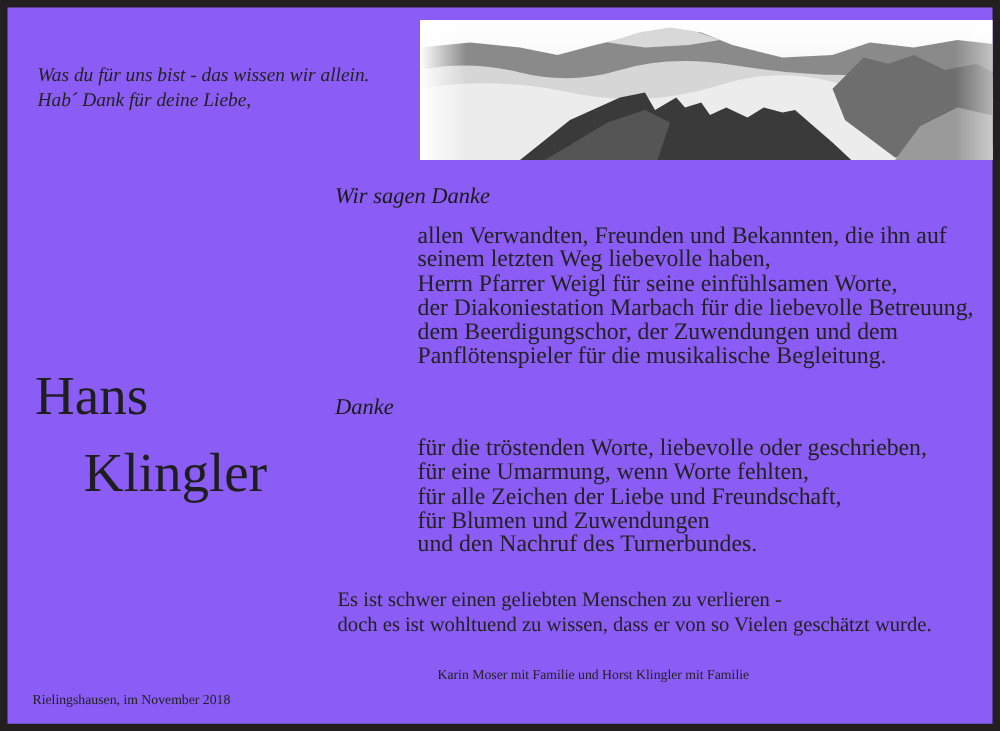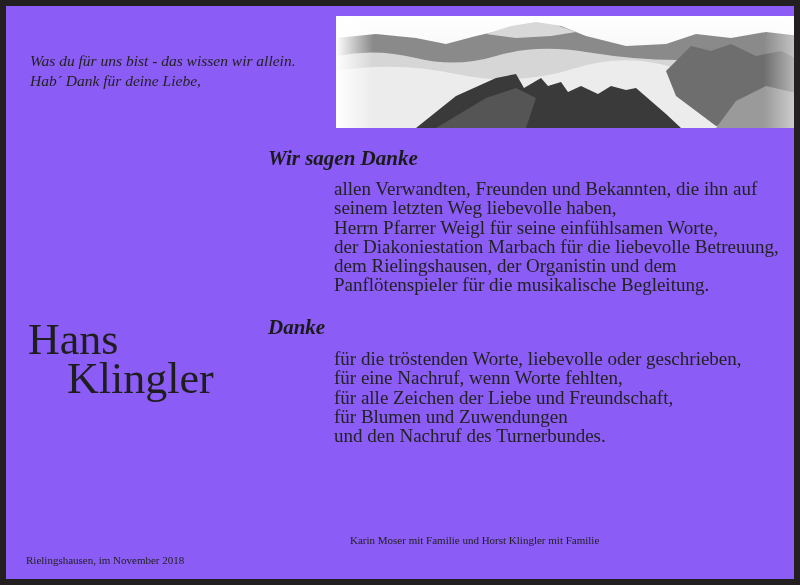"Wir sagen Danke" .h-title { font-size: 21px -> 18px; font-weight: bold -> normal }
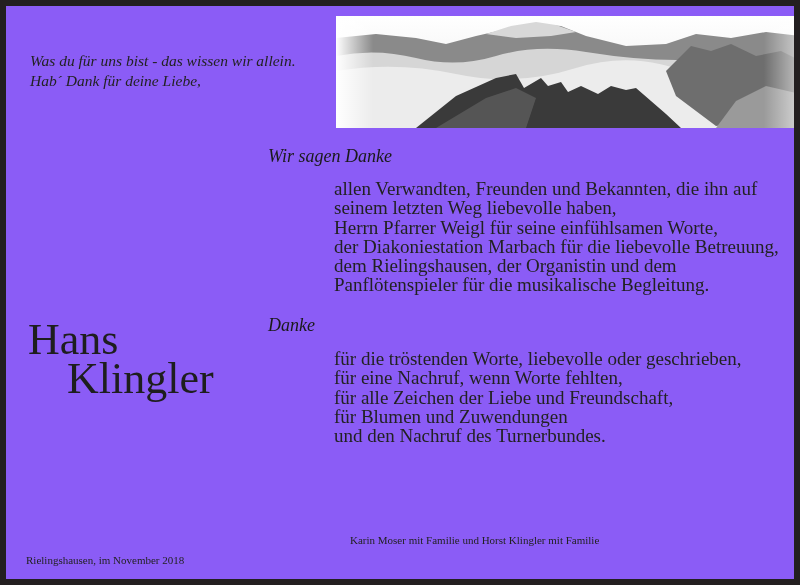"dem Rielingshausen, der Organistin und" div { text: Rielingshausen, der Organistin -> Beerdigungschor, der Zuwendungen }
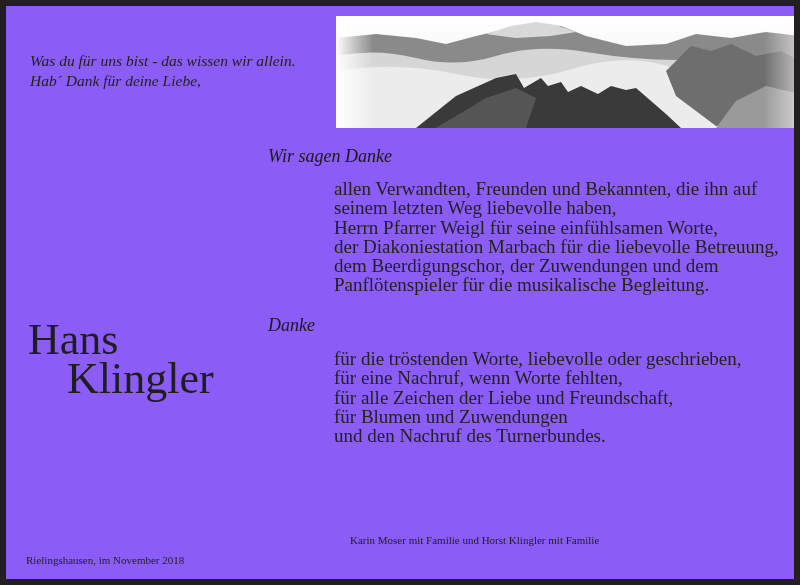"Hans" div.name { top: 312px -> 289px }
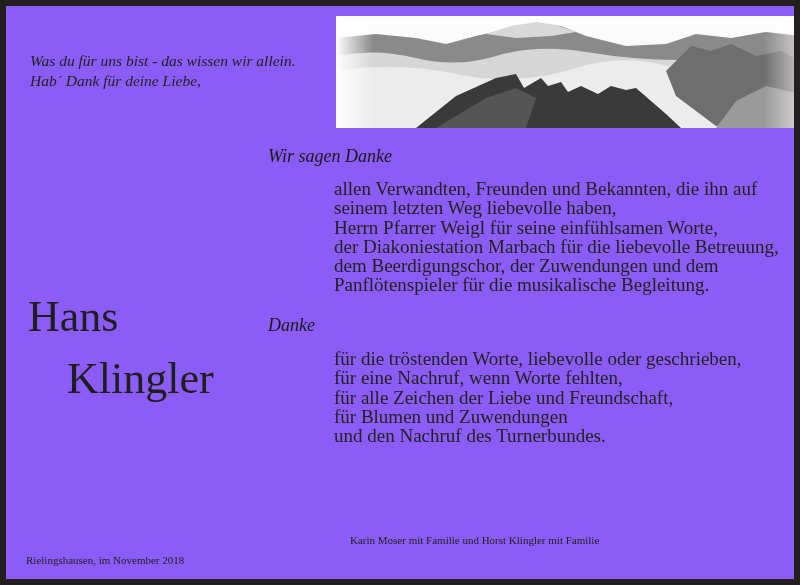"für eine Nachruf, wenn Worte" div { text: Nachruf -> Umarmung }
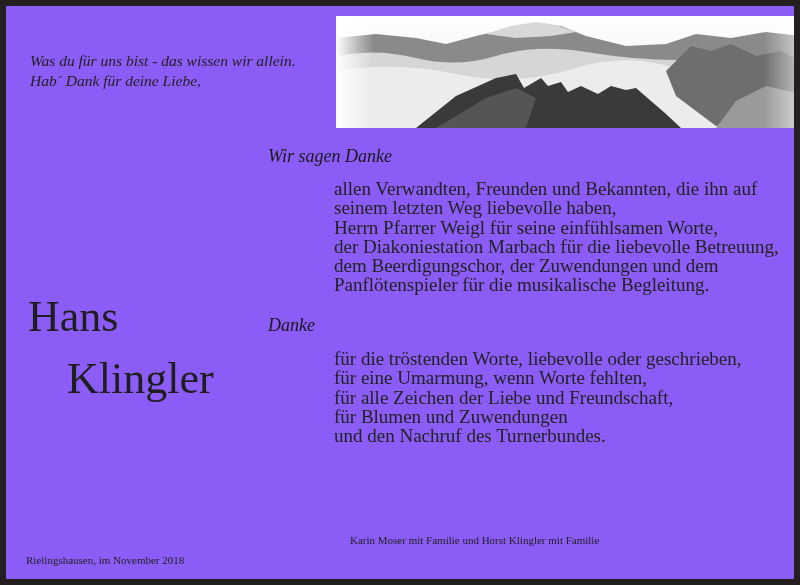"Es ist schwer einen geliebten" div.closing { html: none -> <div> <div>Es ist schwer einen geliebten Menschen zu verlieren -</div> <div>doch es ist wohltuend zu wissen, dass er von so Vielen geschätzt wurde.</div> </div> }
